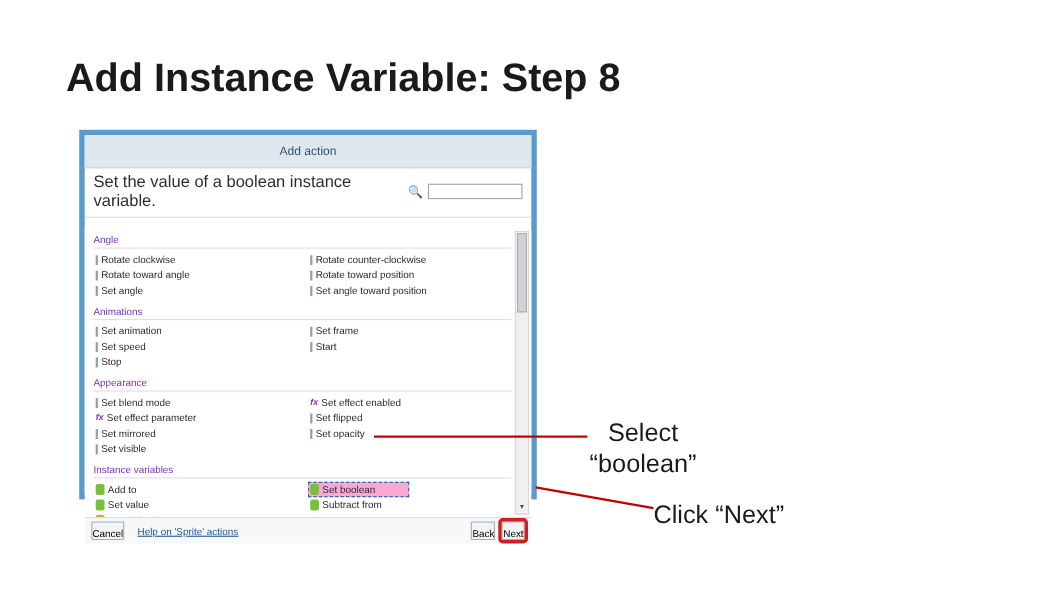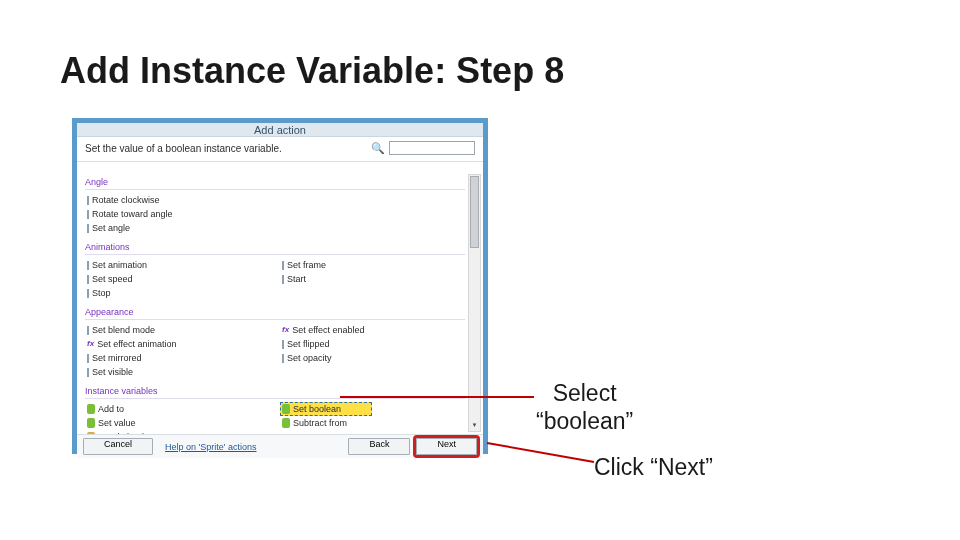"Add action" .dlg-titlebar { height: 14px -> 30px }
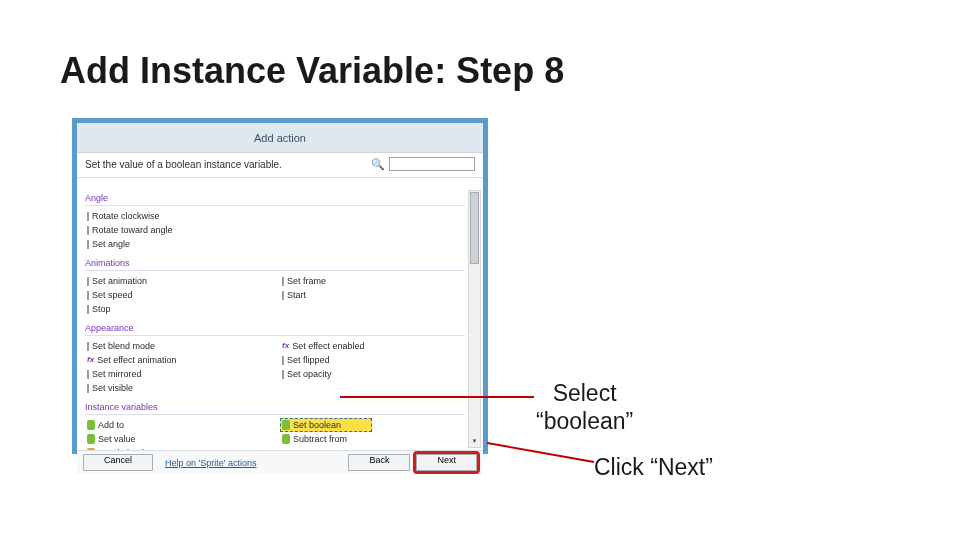"Set the value of a" .dlg-info-text { font-size: 10px -> 15px }
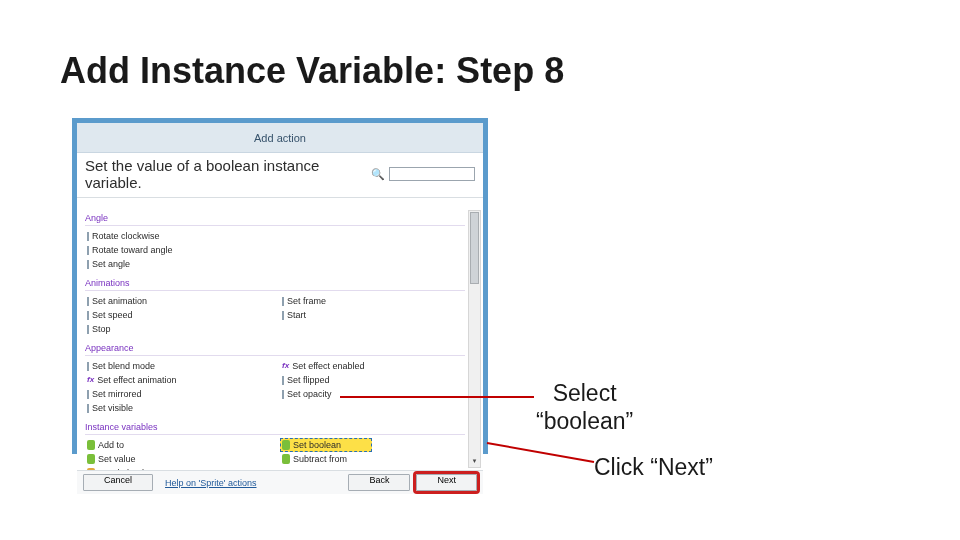"Rotate counter-clockwise" div.col { html: none -> <div> <div> <span></span> <span>Rotate counter-clockwise</span> </div> <div> <span></span> <span>Rotate toward position</span> </div> <div> <span></span> <span>Set angle toward position</span> </div> </div> }
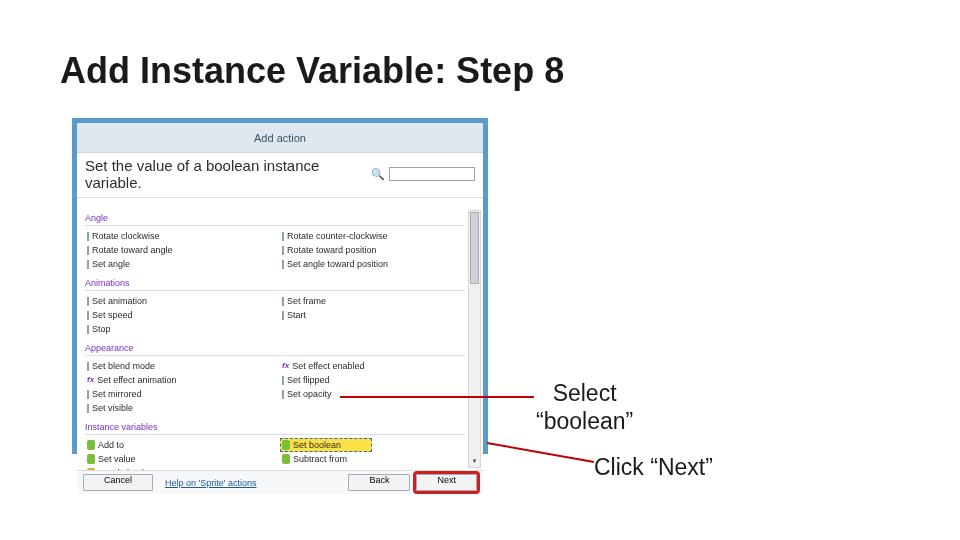"Set effect animation" span { text: animation -> parameter }
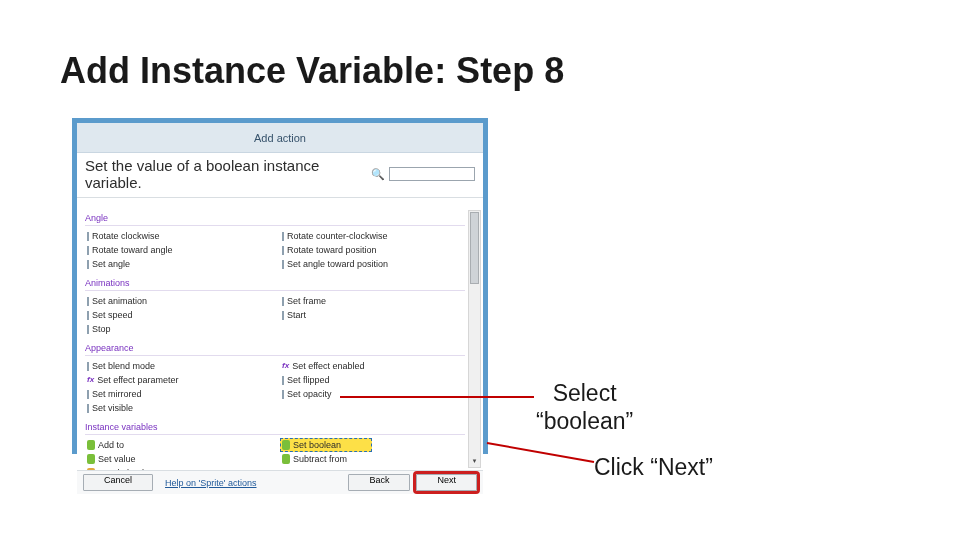"Set boolean" .item.selected { background: #fde047 -> #f9a8d4 }
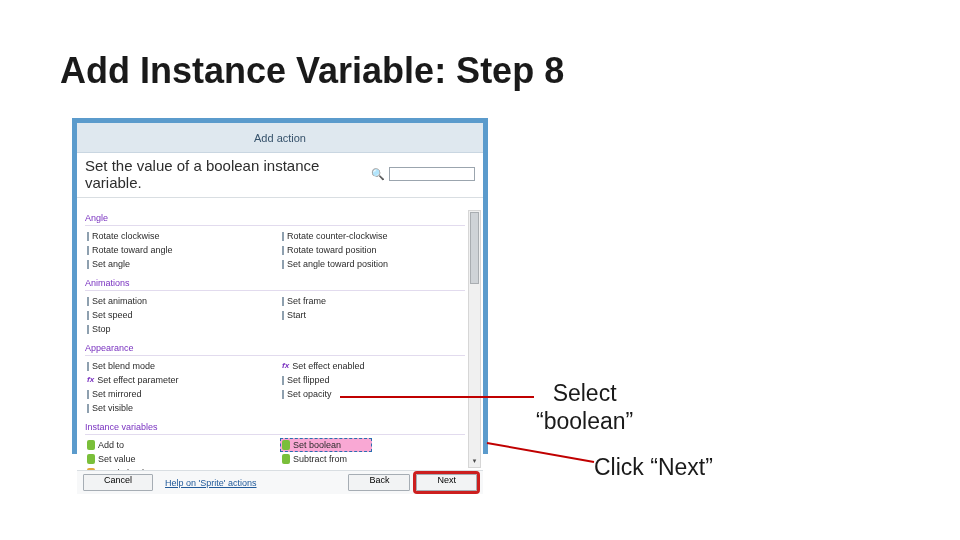"Cancel" .btn { align-items: flex-start -> flex-end; padding: 0 20px -> 0 0 }
